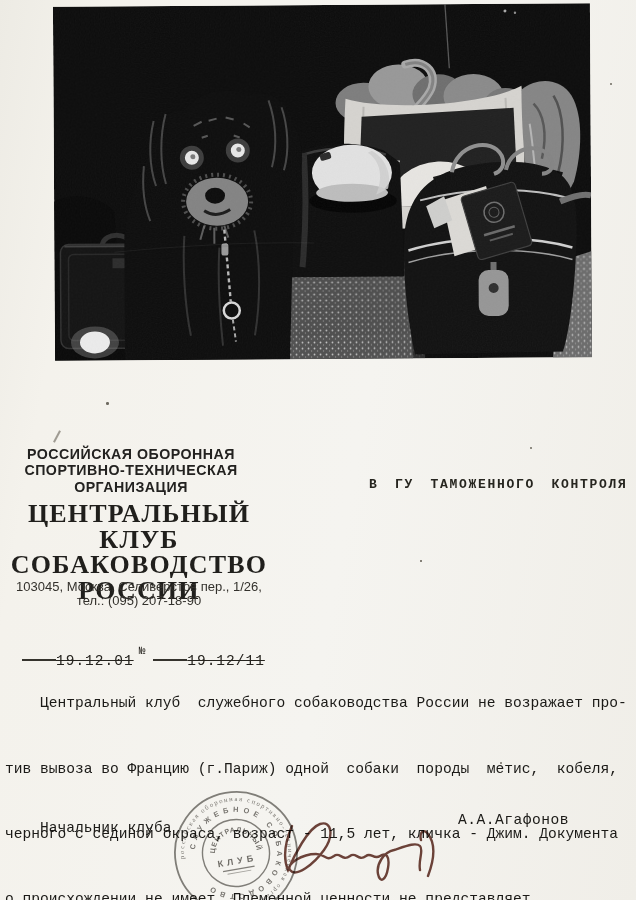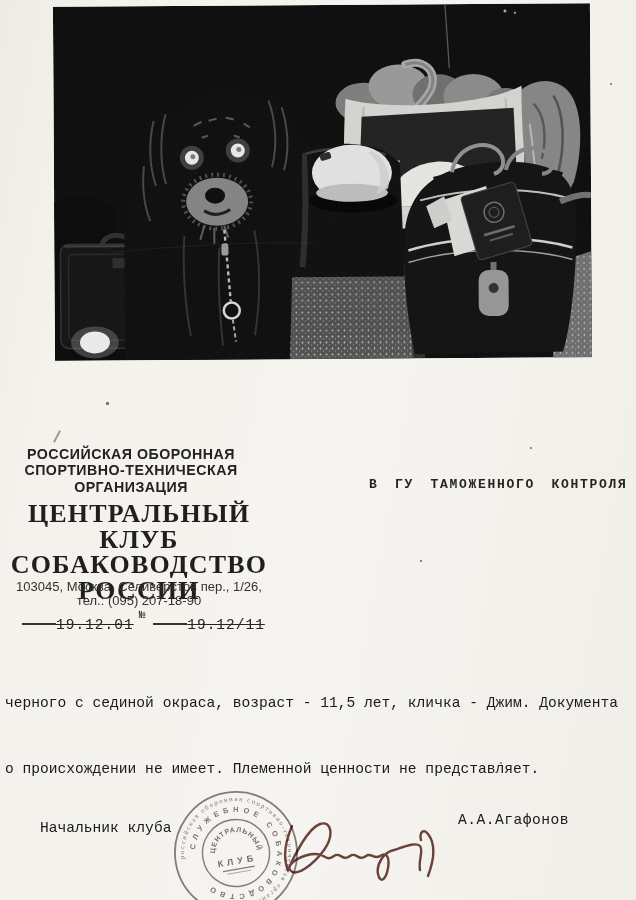"19.12.01№19.12/11" .ref { top: 614px -> 650px }
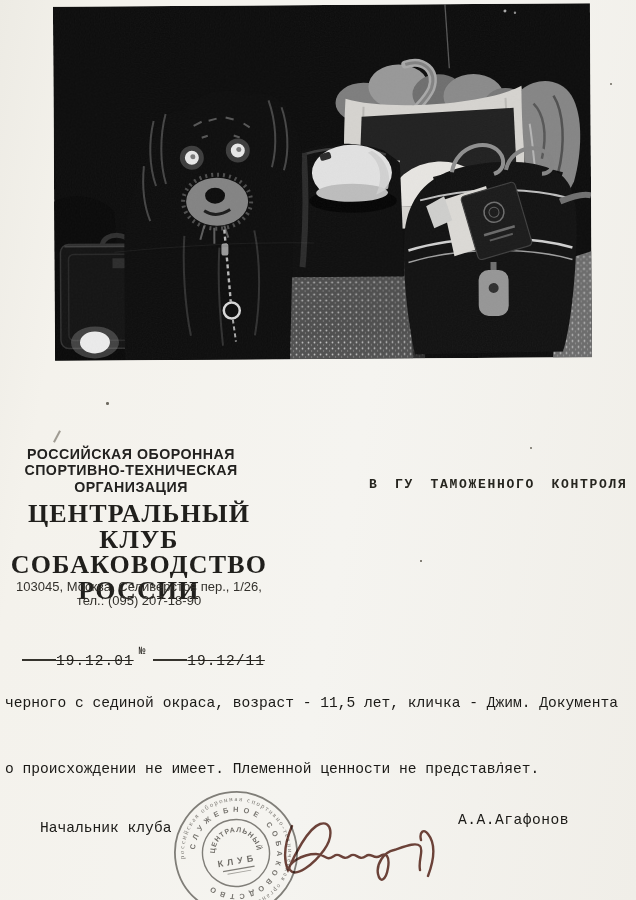"Центральный клуб служебного" div { html: none -> <div> Центральный клуб служебного собаководства России не возражает про-</div> }
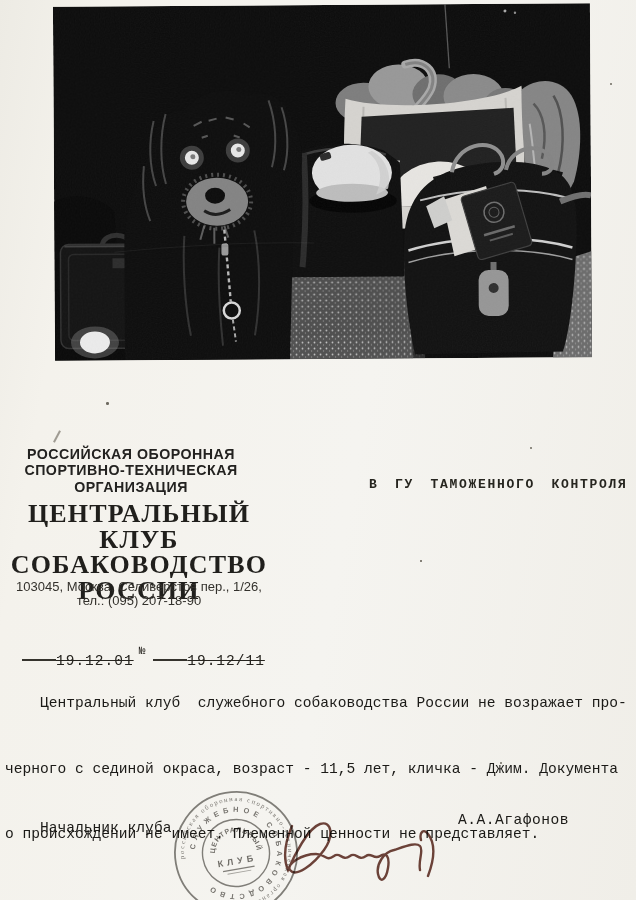"тив вывоза во Францию (г.Париж)" div { html: none -> <div>тив вывоза во Францию (г.Париж) одной собаки породы метис, кобеля,</div> }
